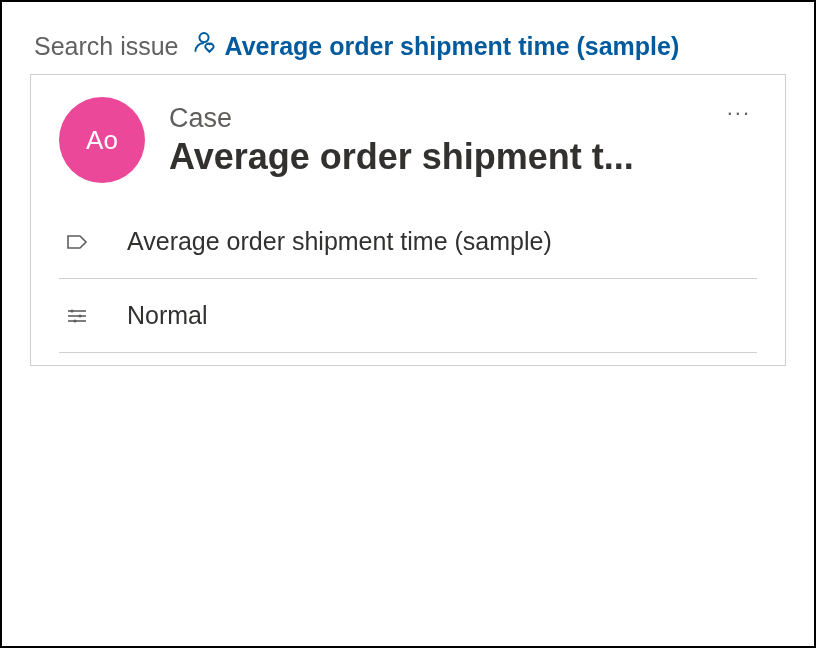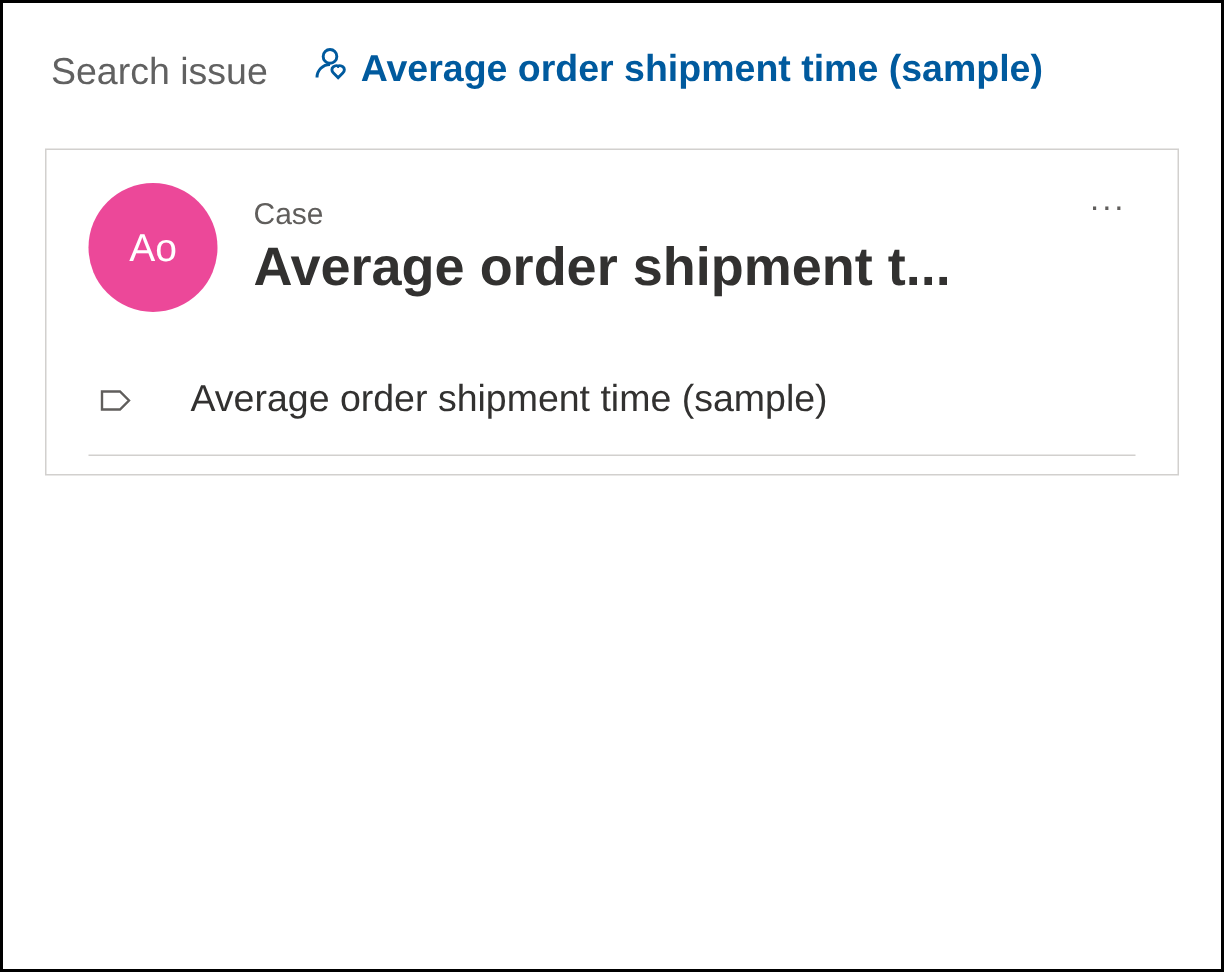"Search issue" .breadcrumb { align-items: flex-end -> center; gap: 28px -> 12px; margin-bottom: 36px -> 12px }
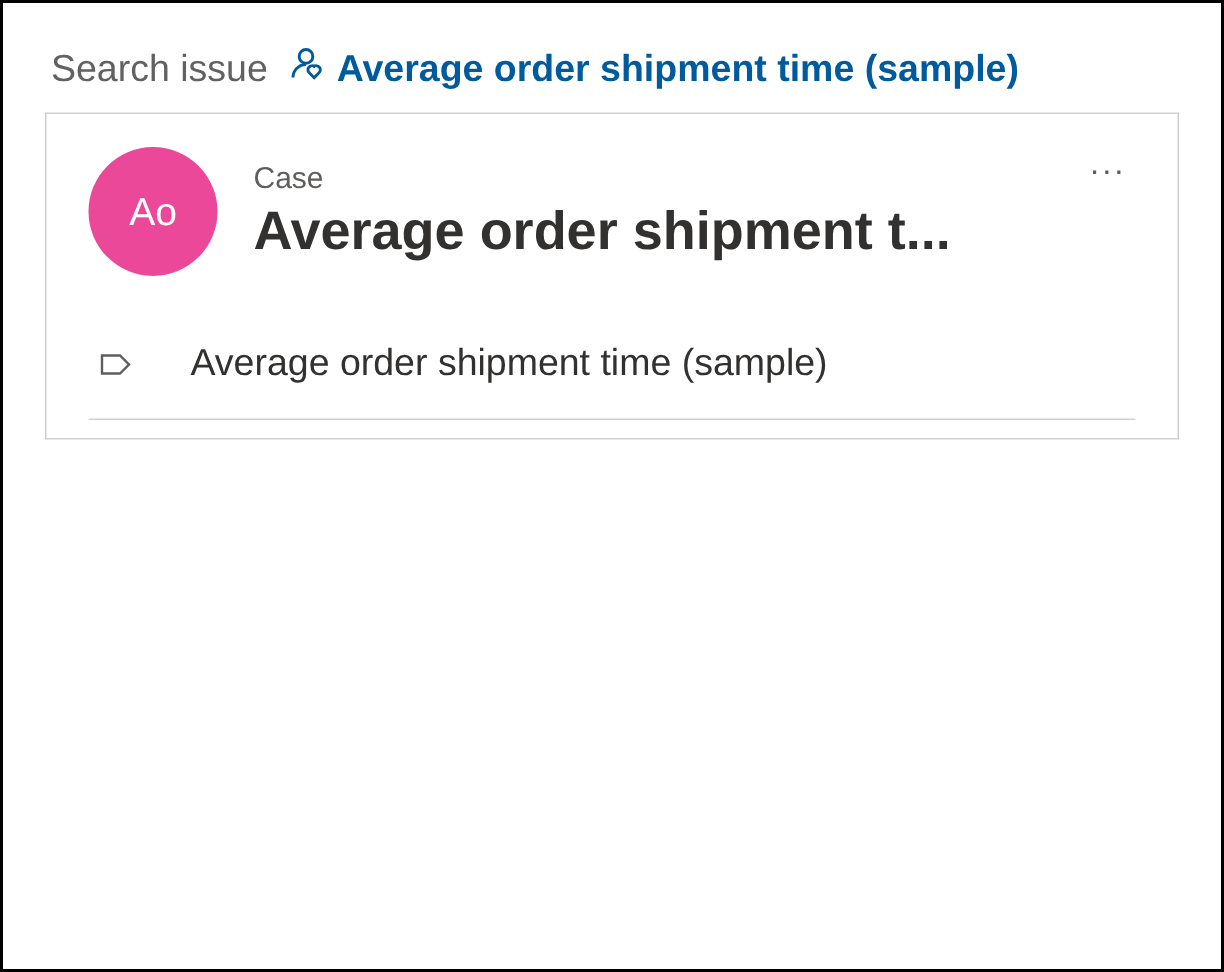"Case" .subtitle { font-size: 20px -> 27px }
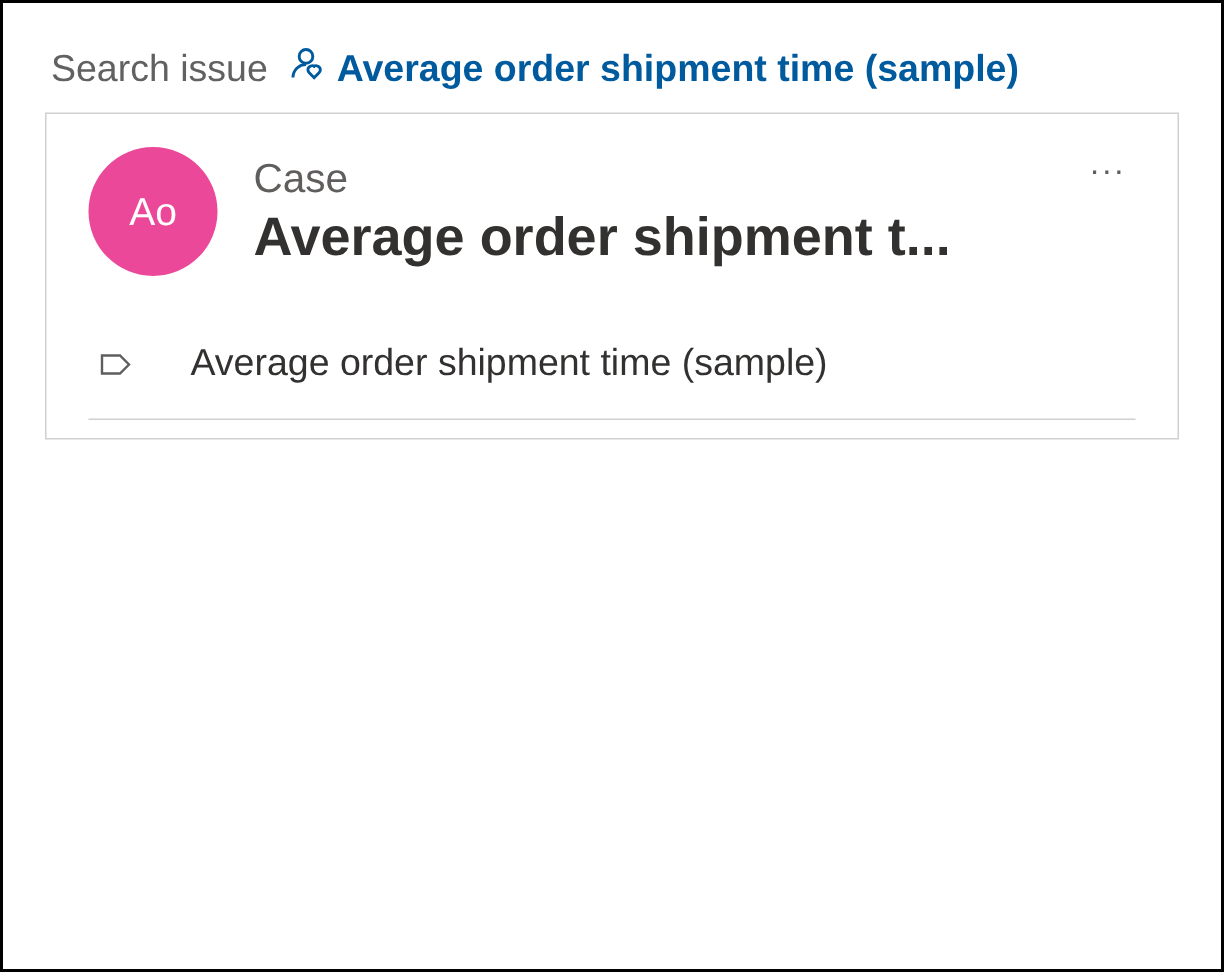"Normal" div.field-row { html: none -> <div> <span> <svg> <line></line> <line></line> <line></line> <circle></circle> <circle></circle> <circle></circle> </svg> </span> <span>Normal</span> </div> }
